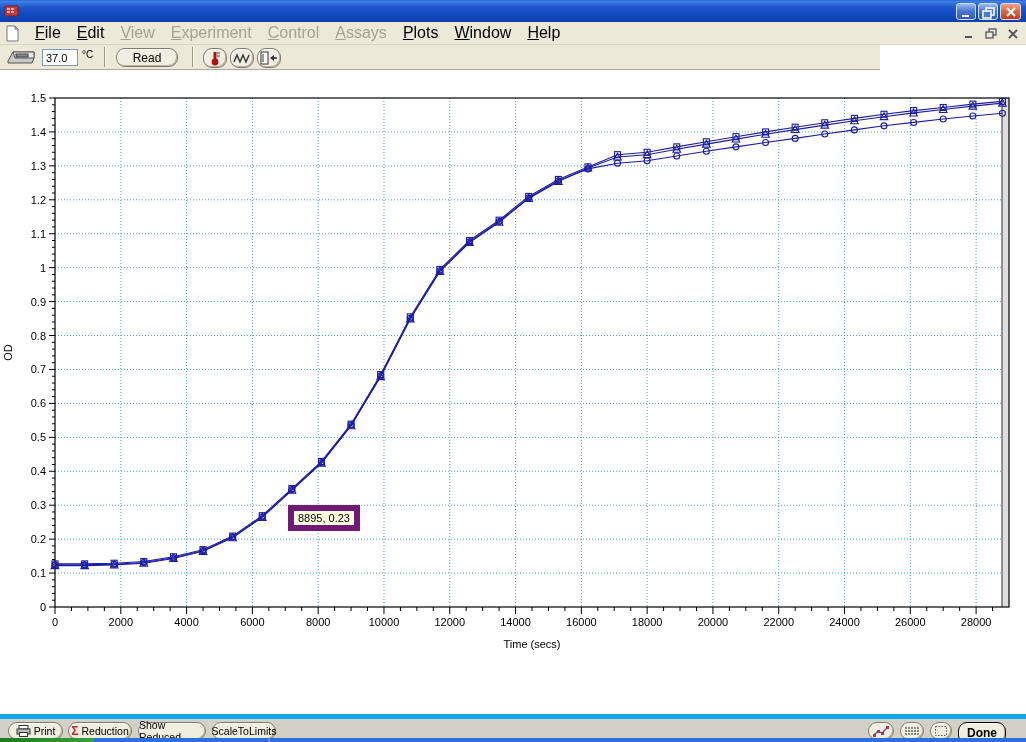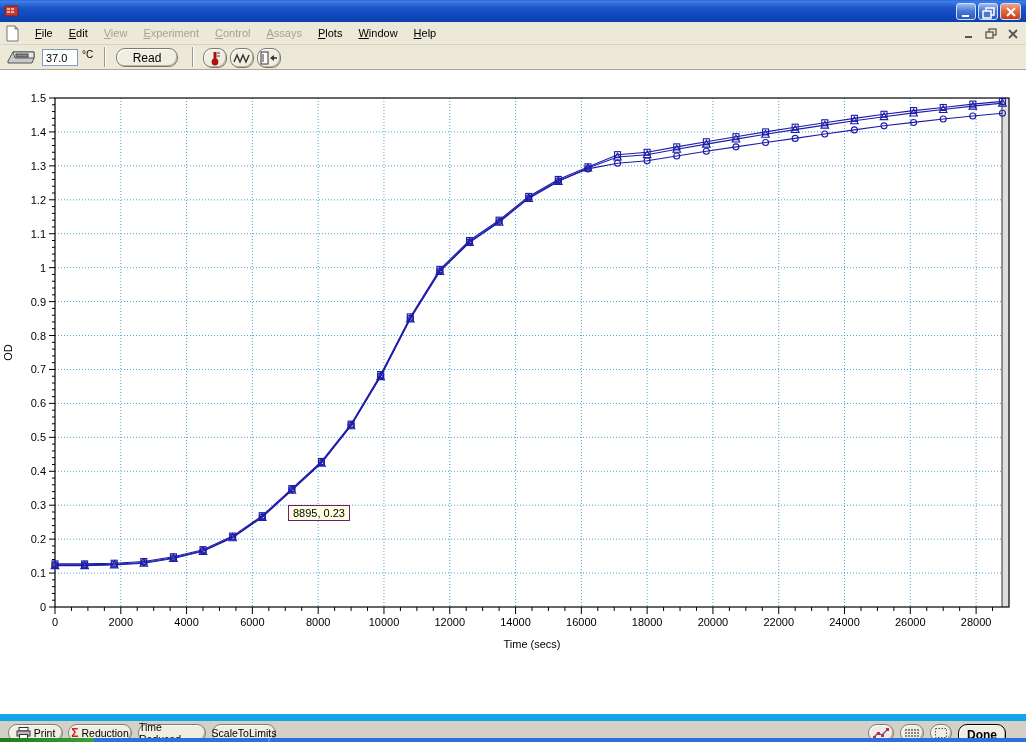"File" .menu-item { font-size: 11px -> 16px }
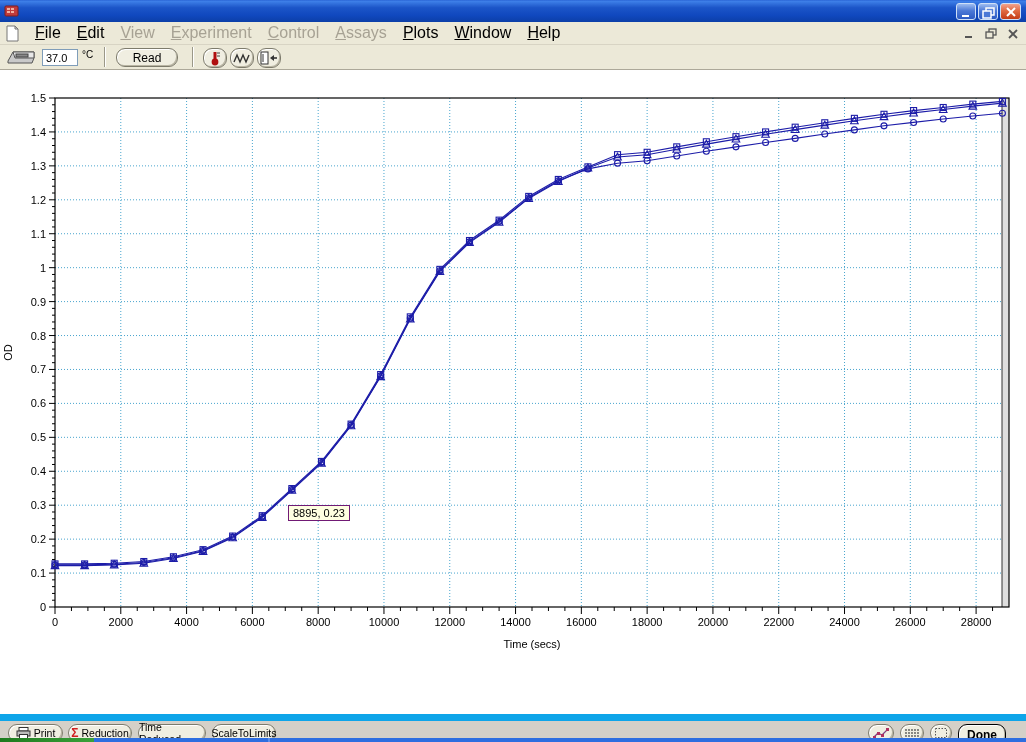"37.0" .toolbar { width: 1026px -> 880px }
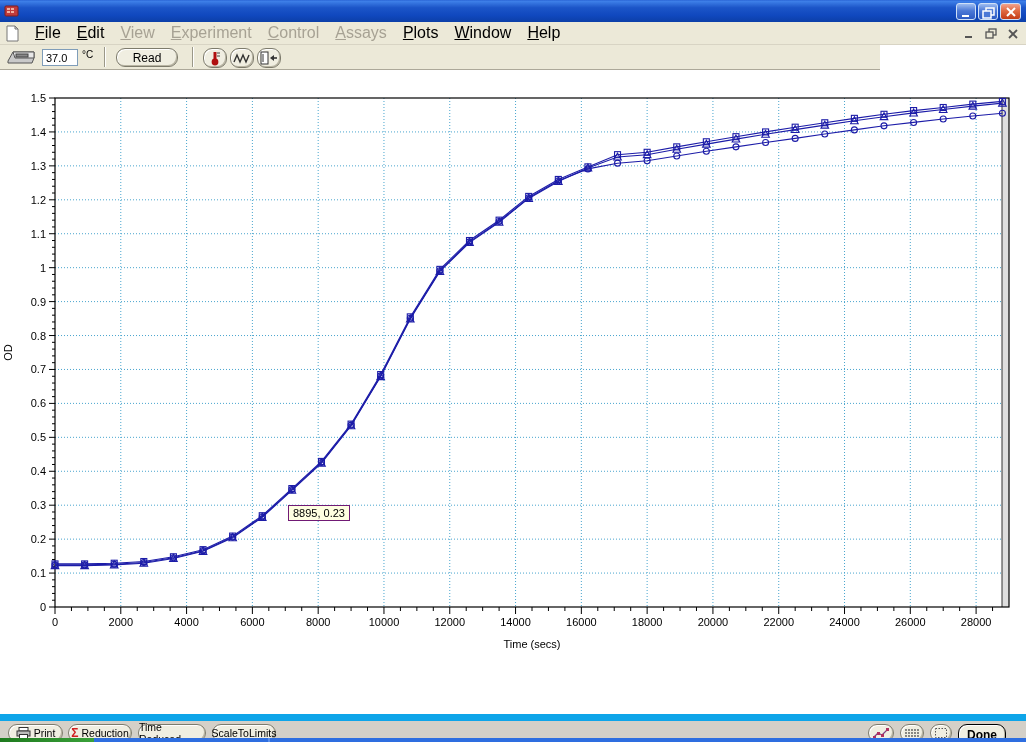"8895, 0.23" .tooltip { border: 1px solid #701a75 -> 6px solid #701a75 }
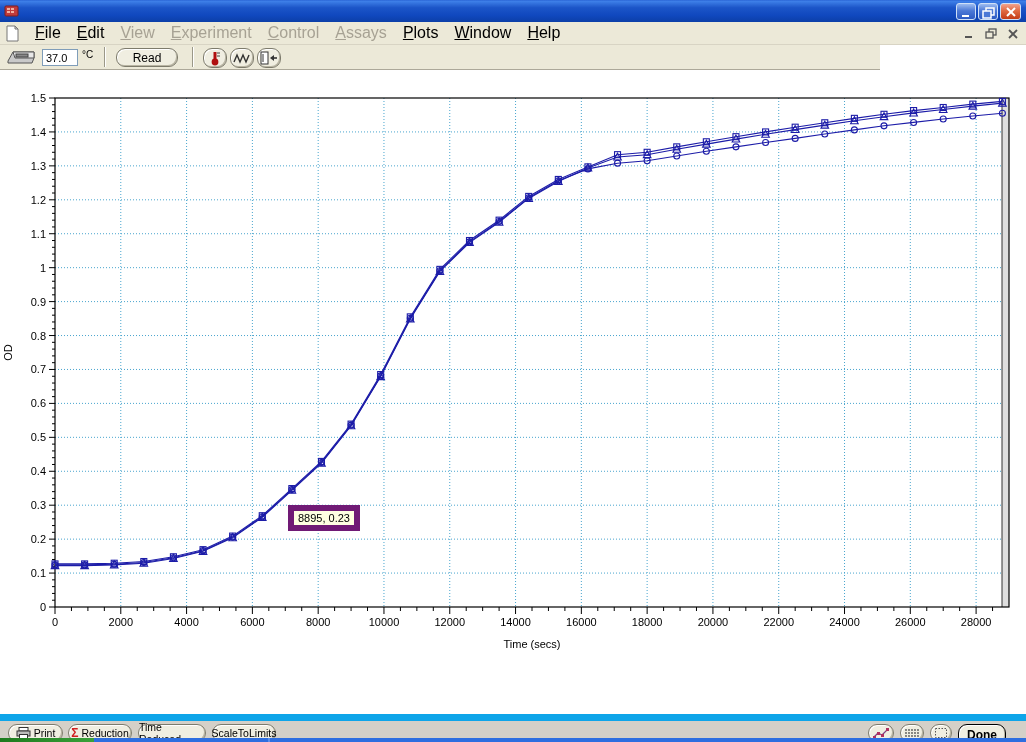"Print" .bottombar { border-top: 7px solid #0ea5e9 -> 5px solid #0ea5e9 }
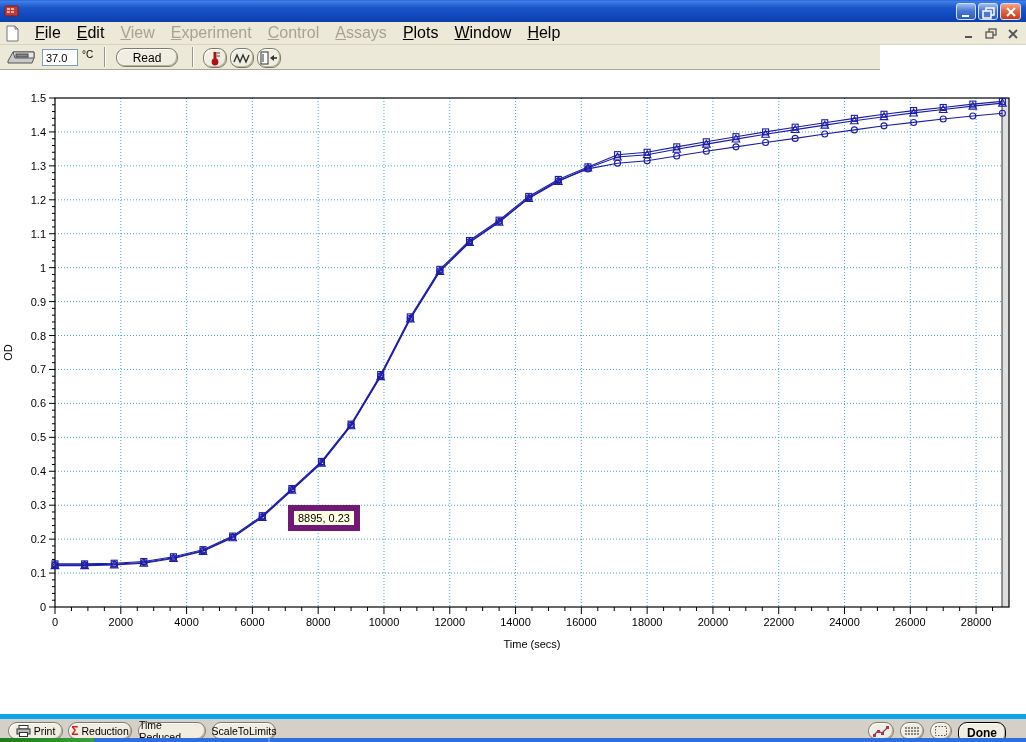"Time Reduced" span { text: Time -> Show }
